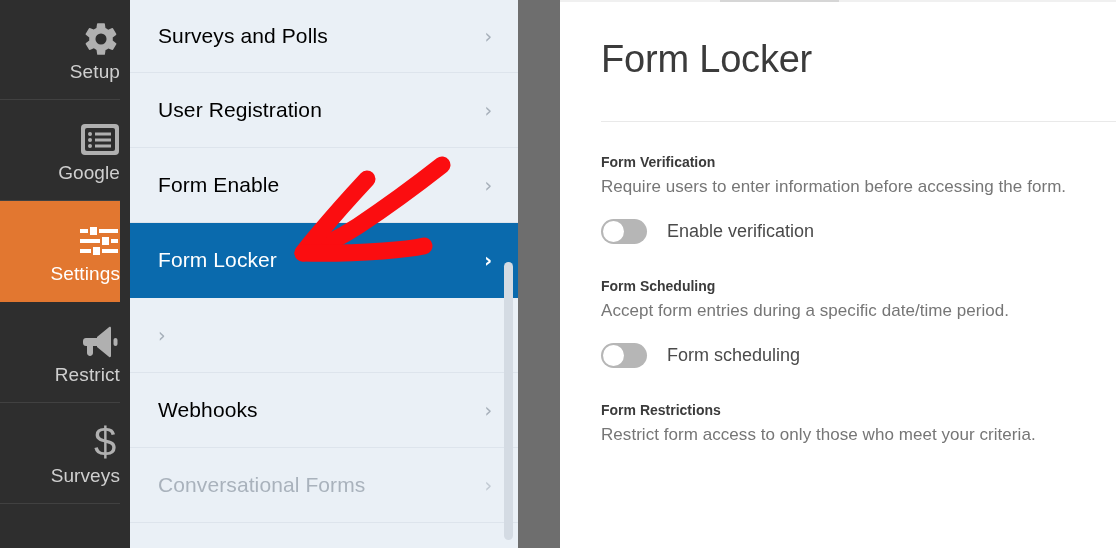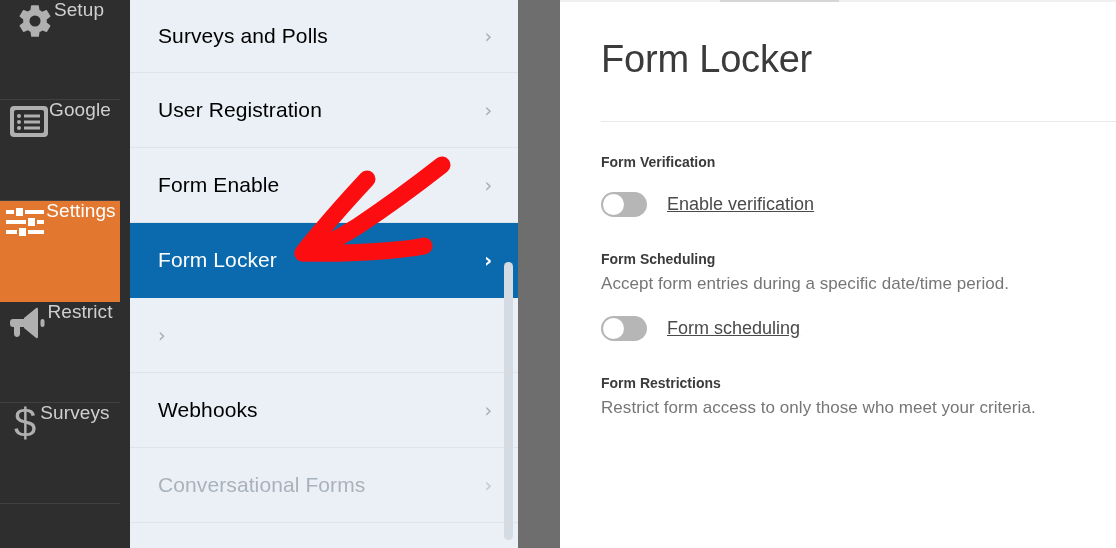"Setup" .nav-tile { align-items: flex-start -> flex-end; flex-direction: row -> column }
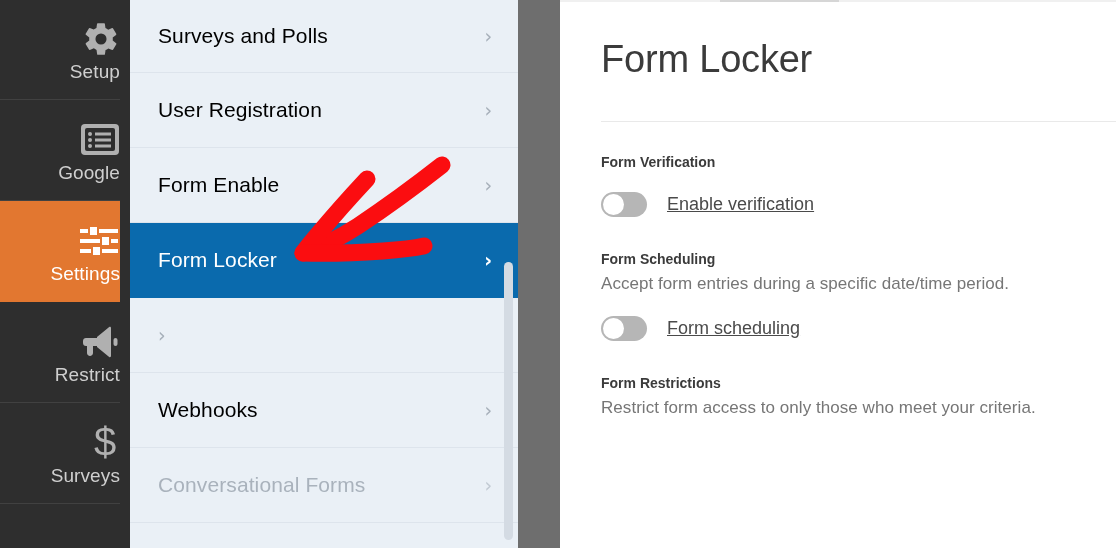"Require users to enter information" div.section-desc { html: none -> <div>Require users to enter information before accessing the form.</div> }
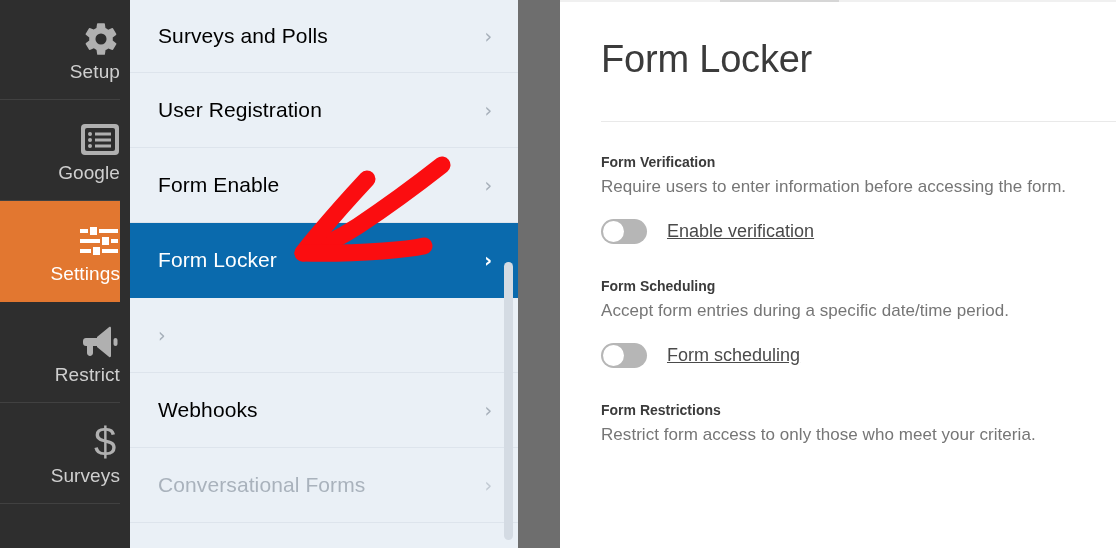"Enable verification" .toggle-label { text-decoration: underline -> none }
